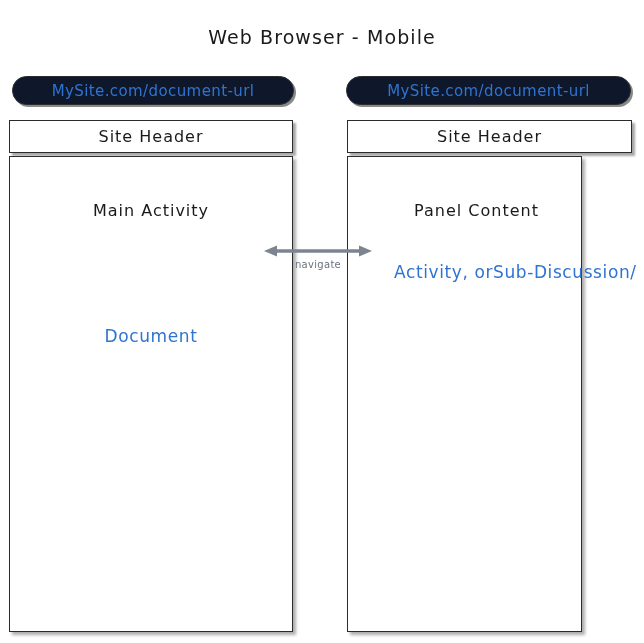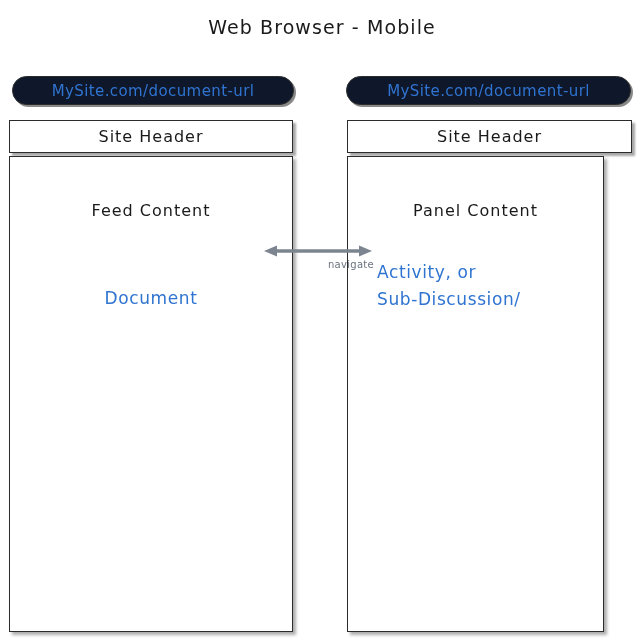"Web Browser - Mobile" .diagram-title { top: 16px -> 26px }
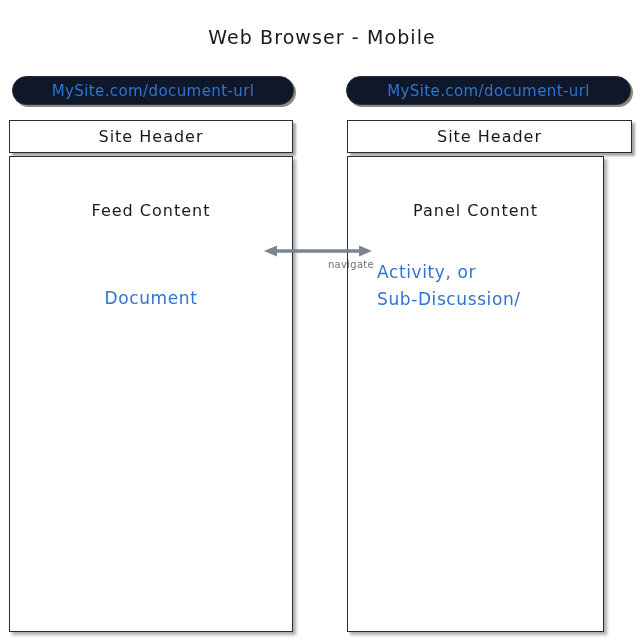"Feed Content" div.content-heading { text: Feed Content -> Main Activity }
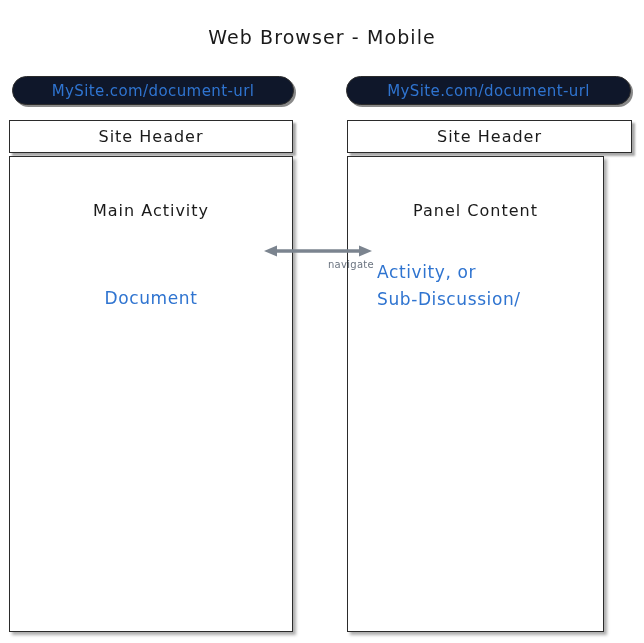"Panel Content" #content-box-right { padding-left: none -> 12px; width: 257px -> 235px }
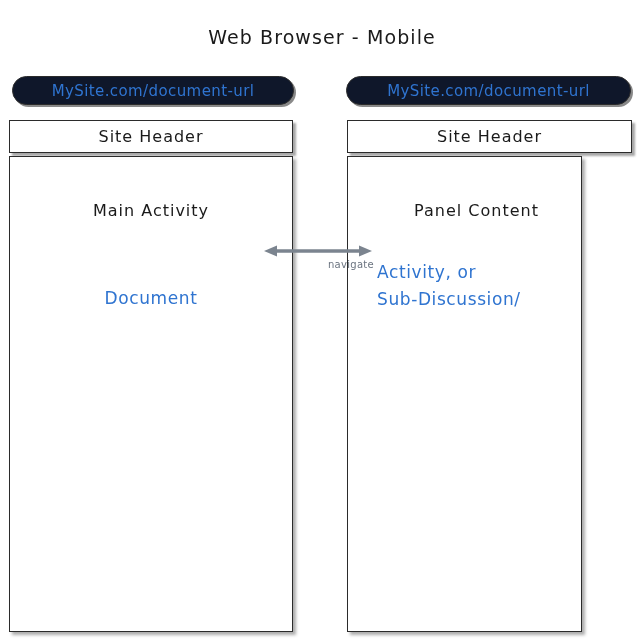"navigate" #navigate-label { text-align: right -> center }
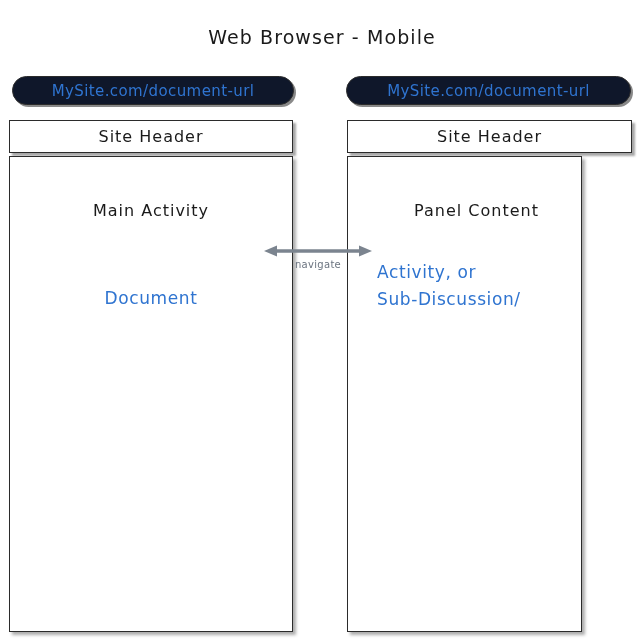"Activity, or" #panel-list { flex-direction: column -> row; left: 29px -> 46px }
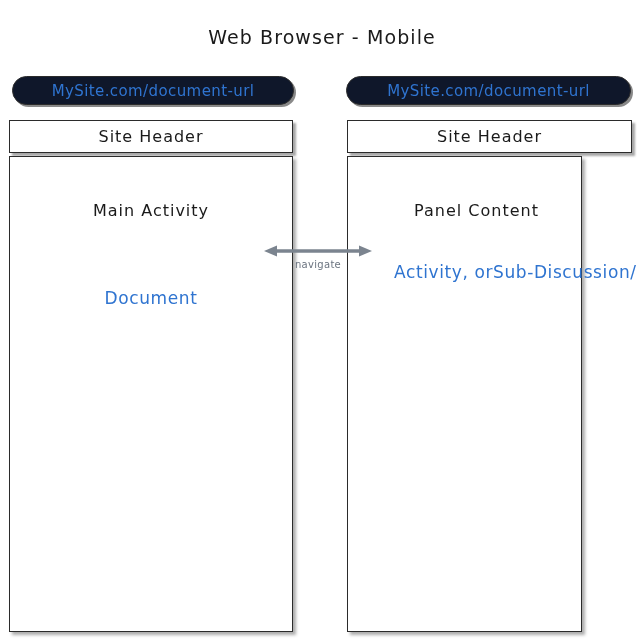"Document" .blue-center { margin-top: none -> 38px }
